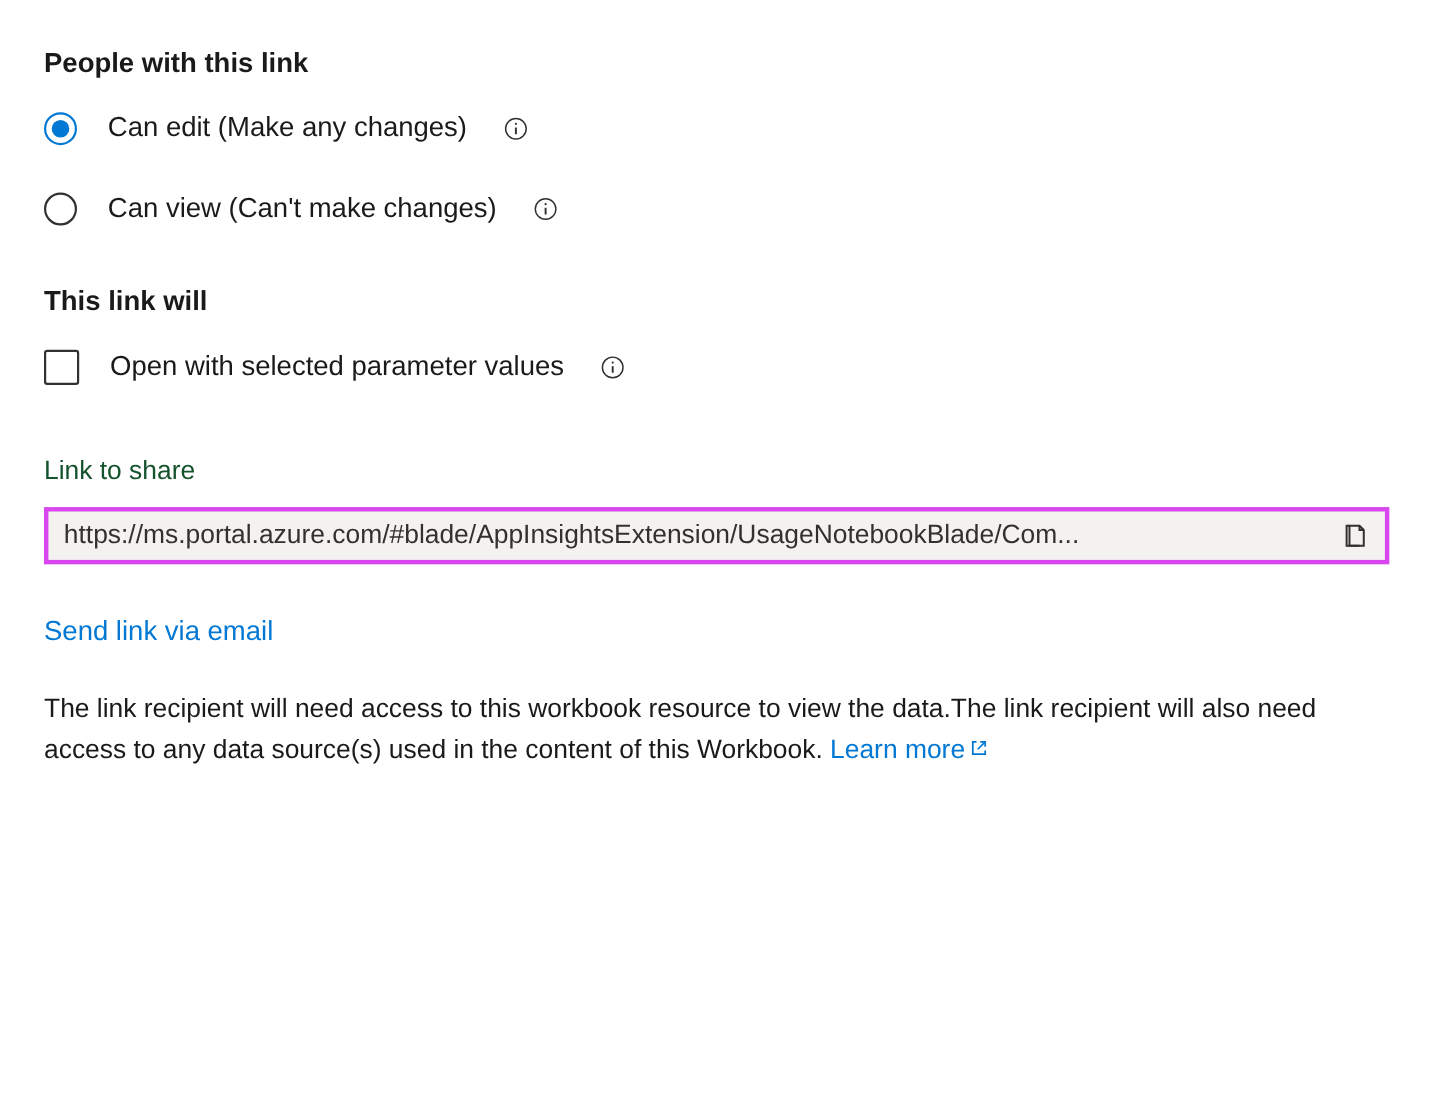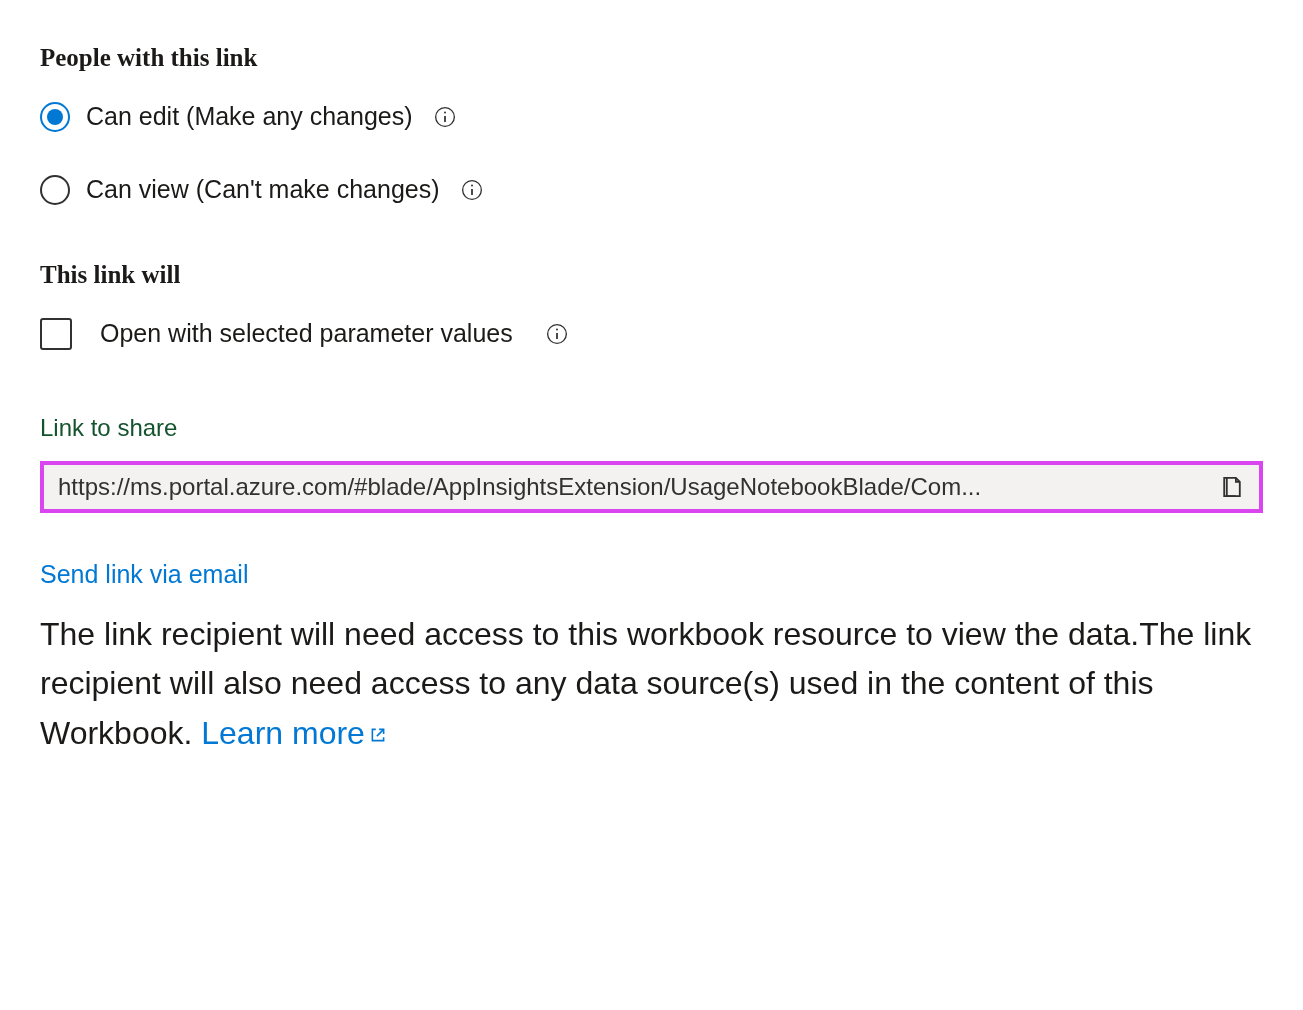"People with this link" .section-heading { font-family: Liberation Serif, serif -> none }
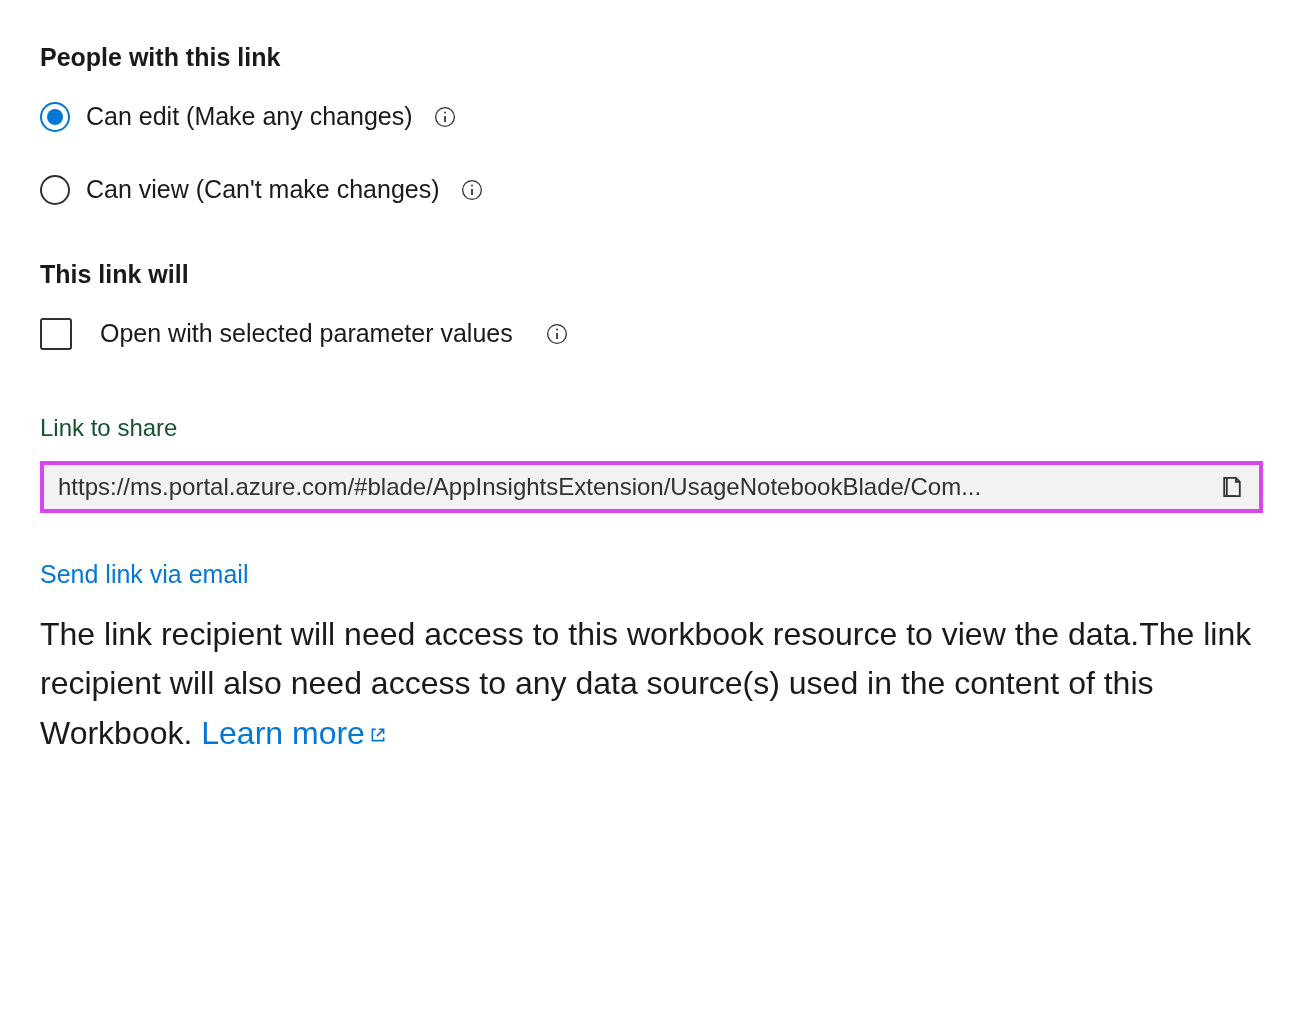"Can edit (Make any changes)" .radio-row { gap: 16px -> 28px }
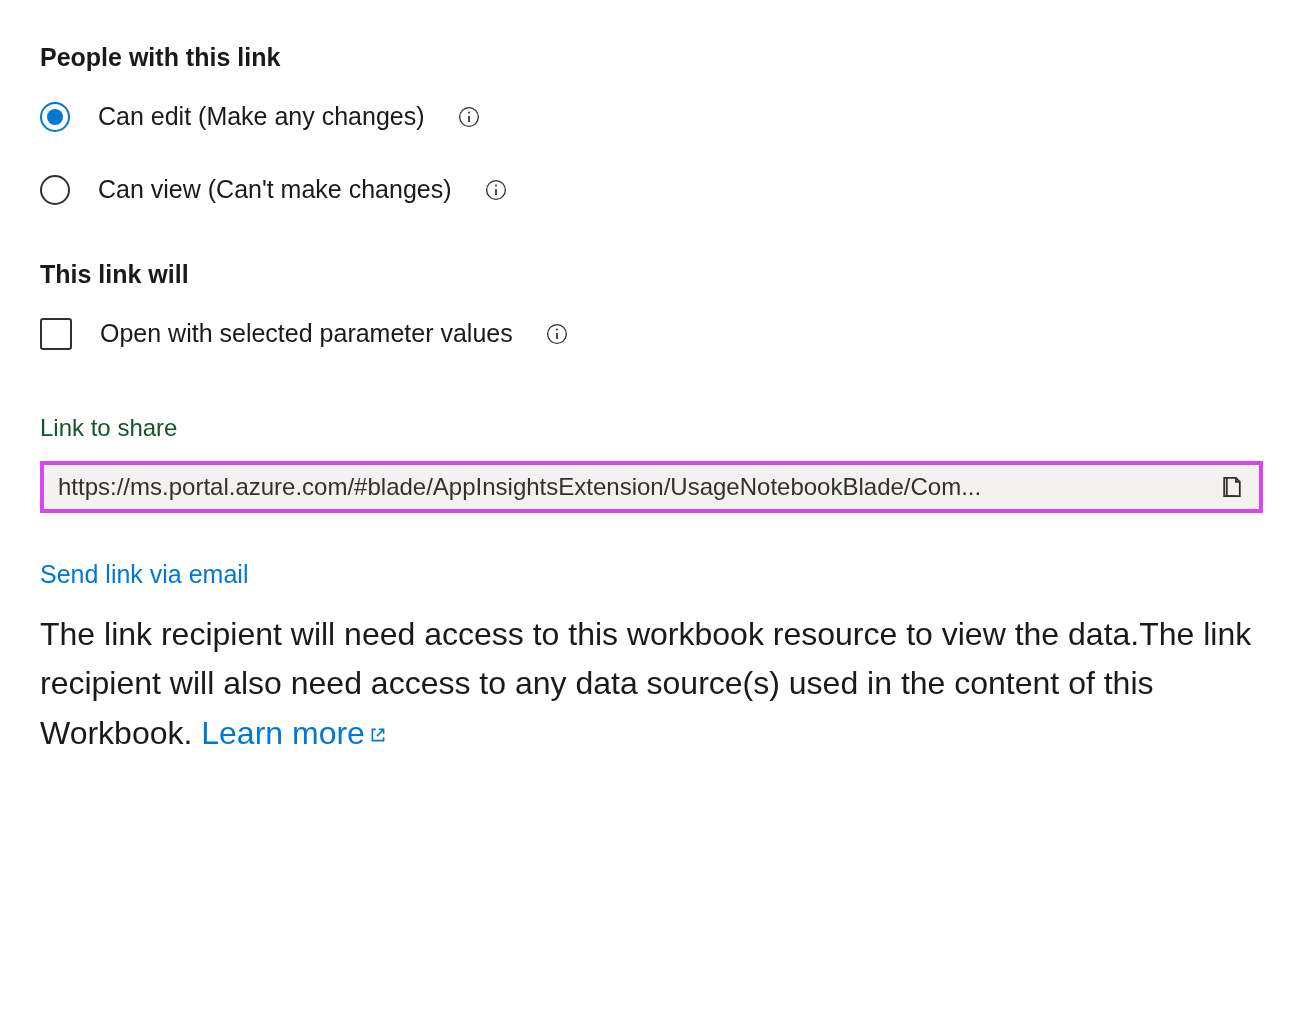"The link recipient will need" .access-note { font-size: 32px -> 24px; margin-top: none -> 16px }
